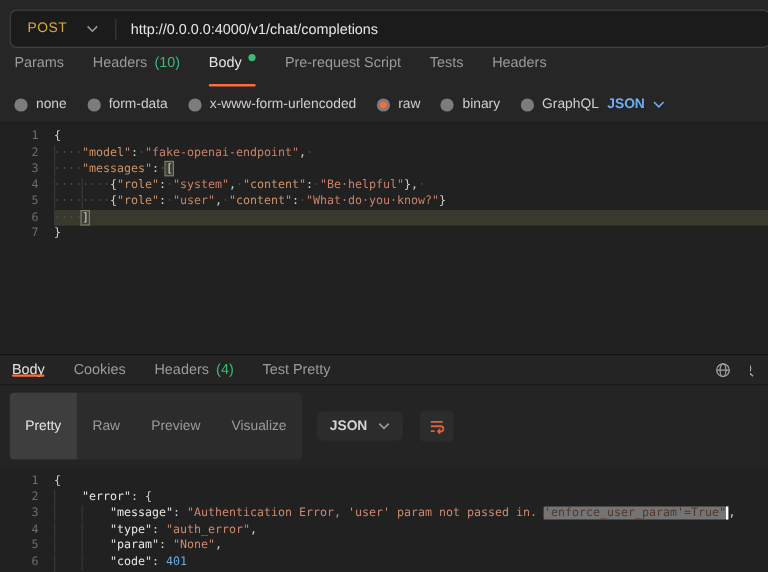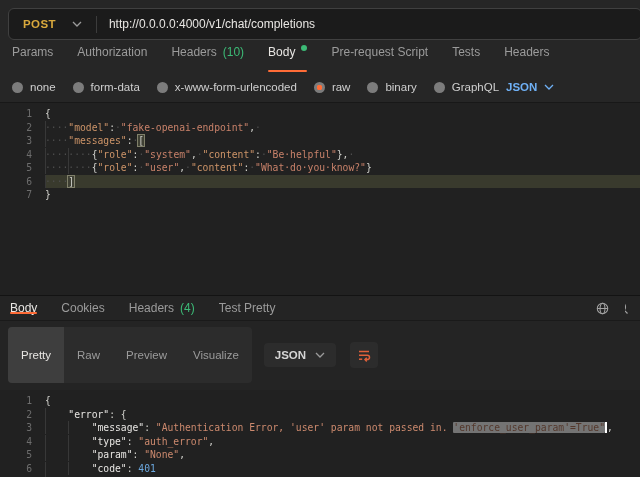"POST" .method-label { font-weight: 700 -> 400 }
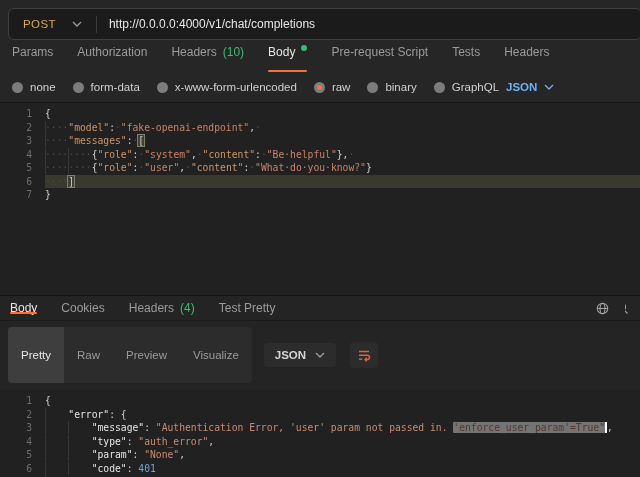"Authorization" div.tab { html: <div> <span>Authorization</span> </div> -> none }
